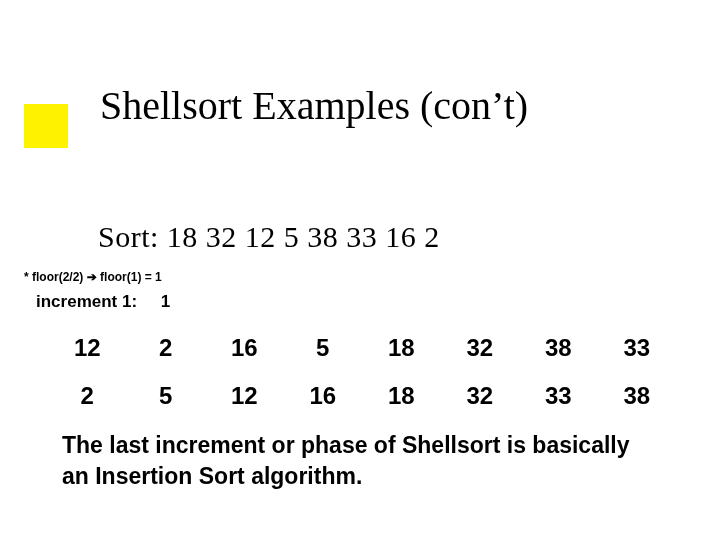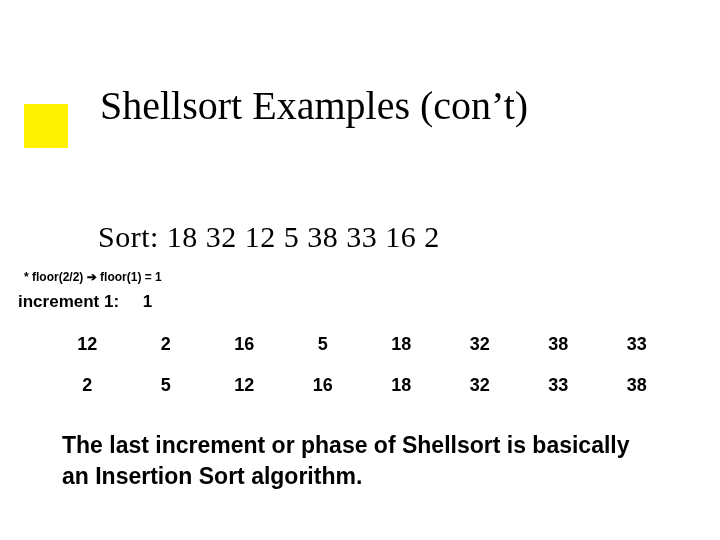"increment 1: 1" .inc-line { left: 18px -> 36px }
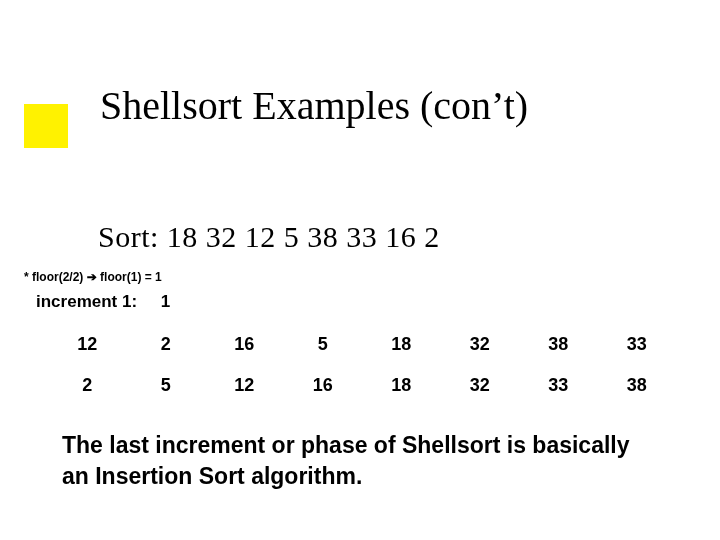"12" td { font-size: 18px -> 24px }
